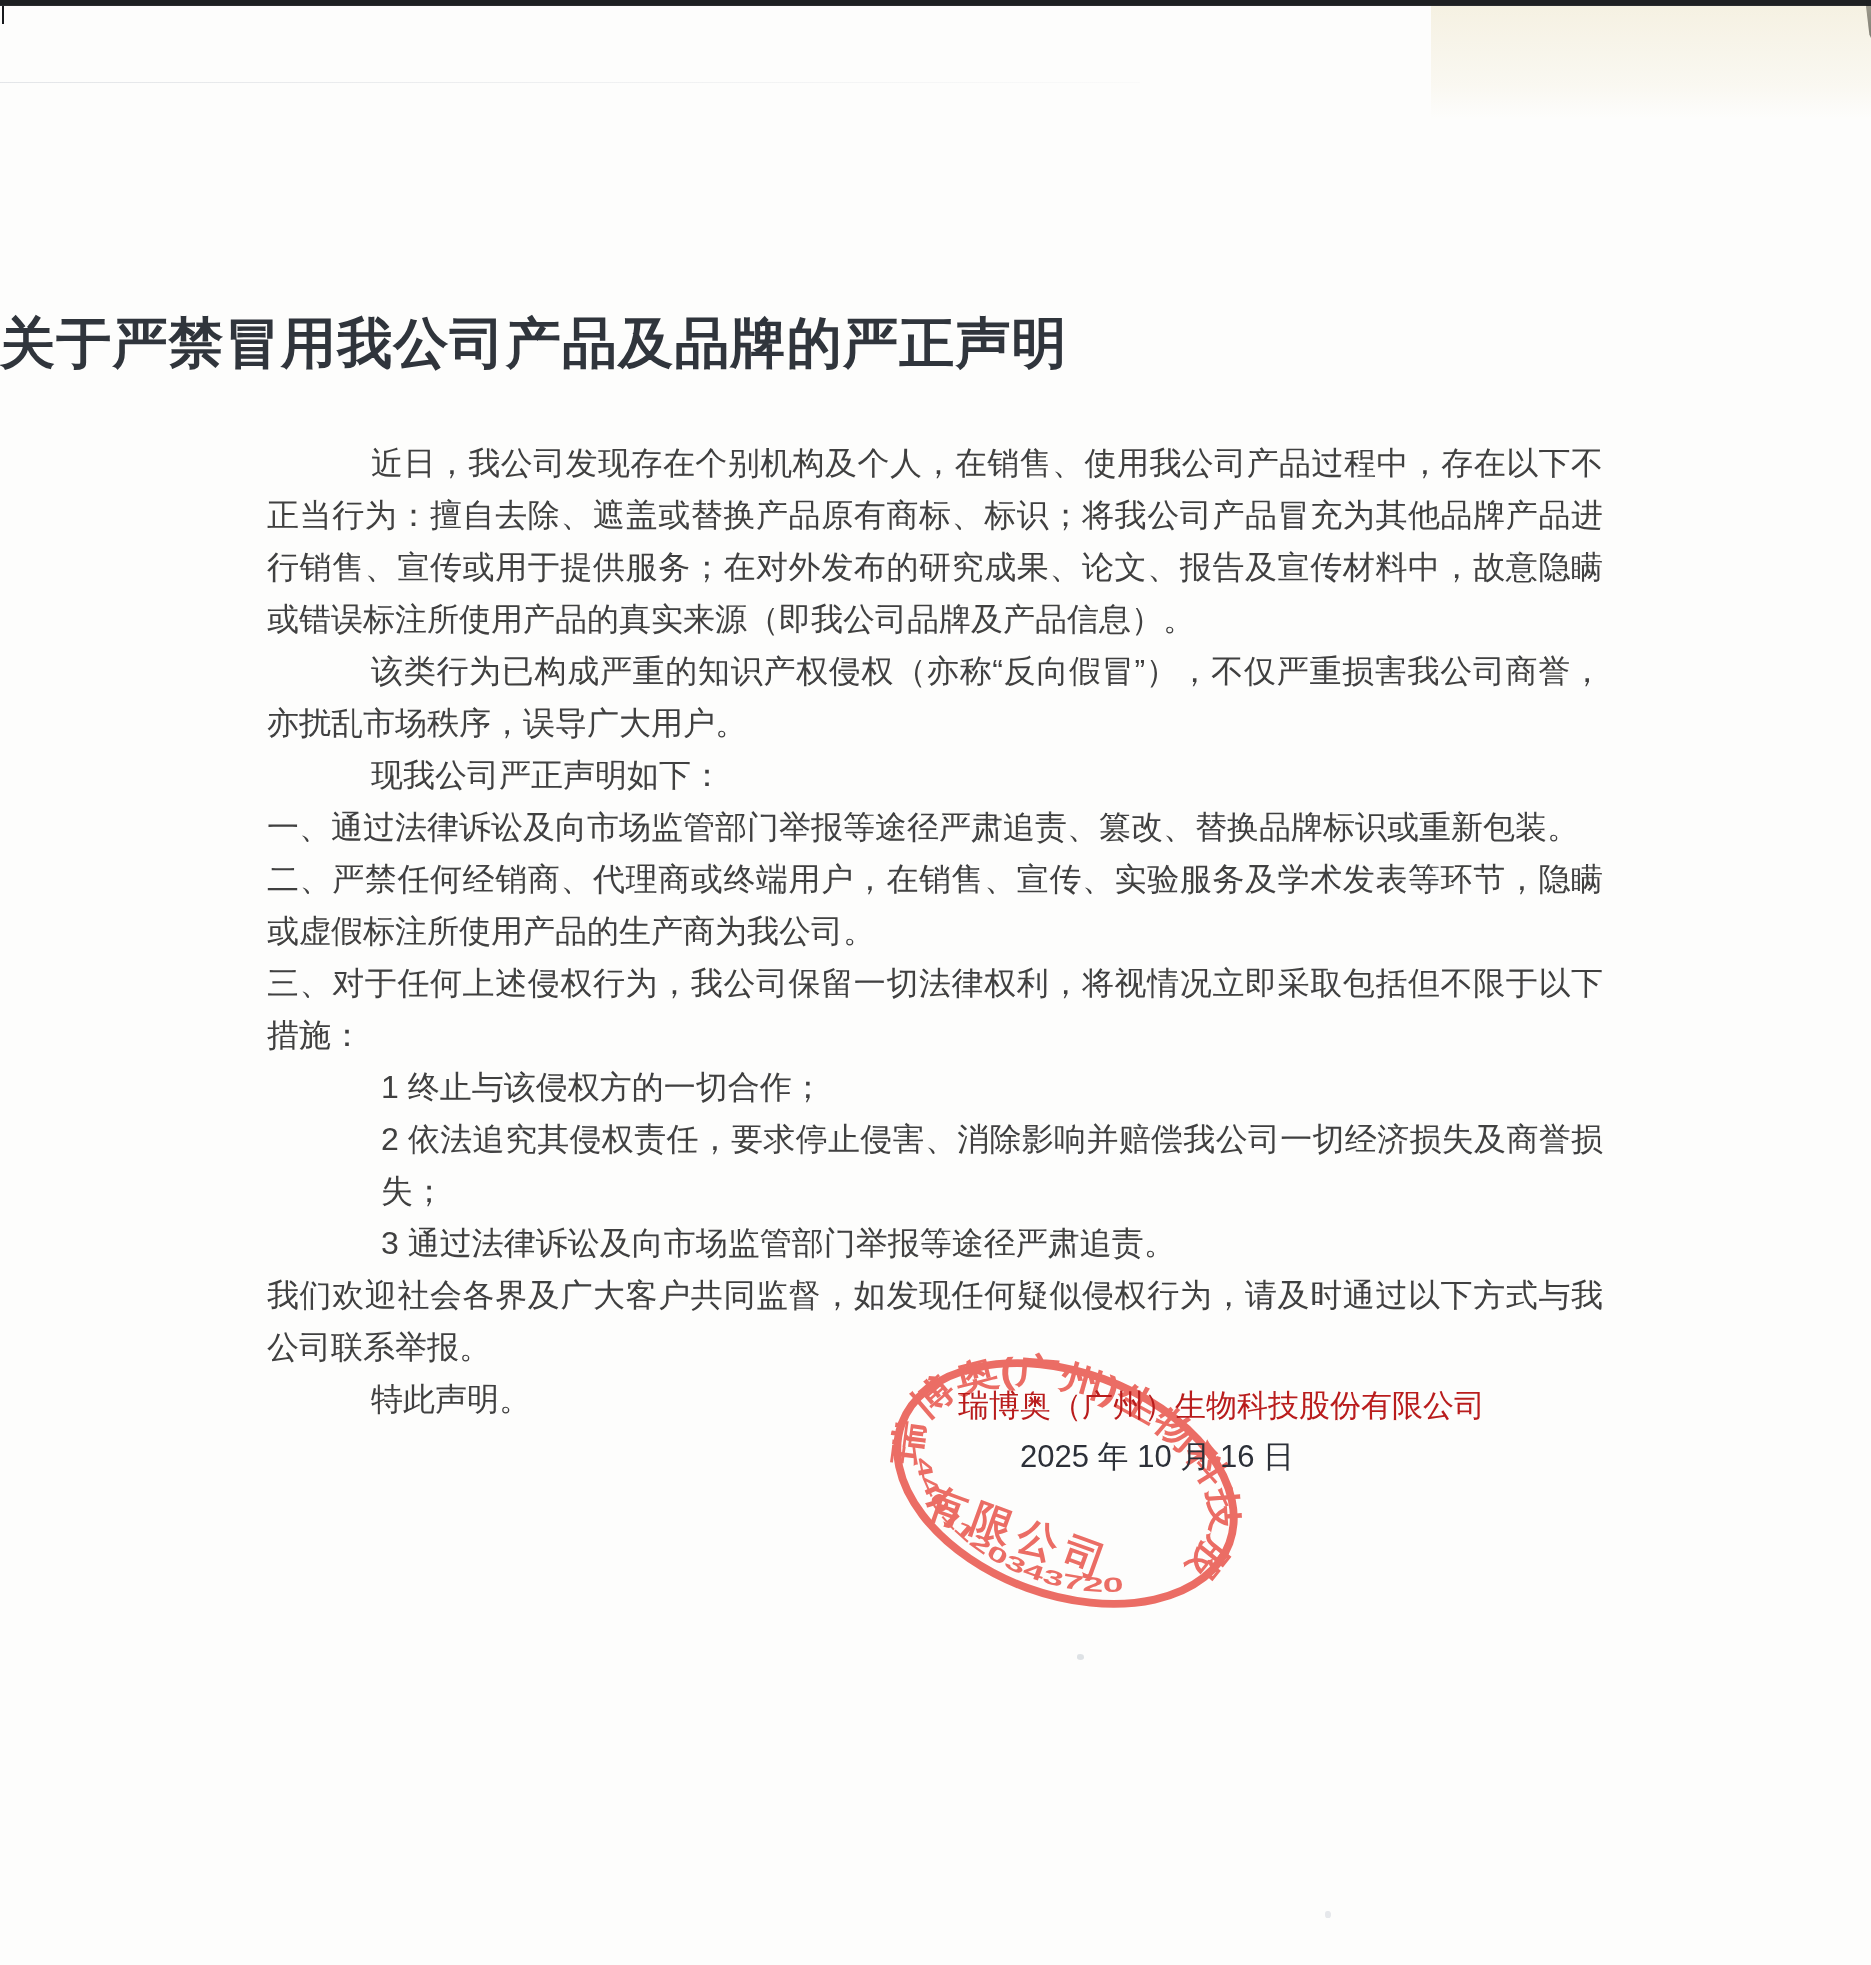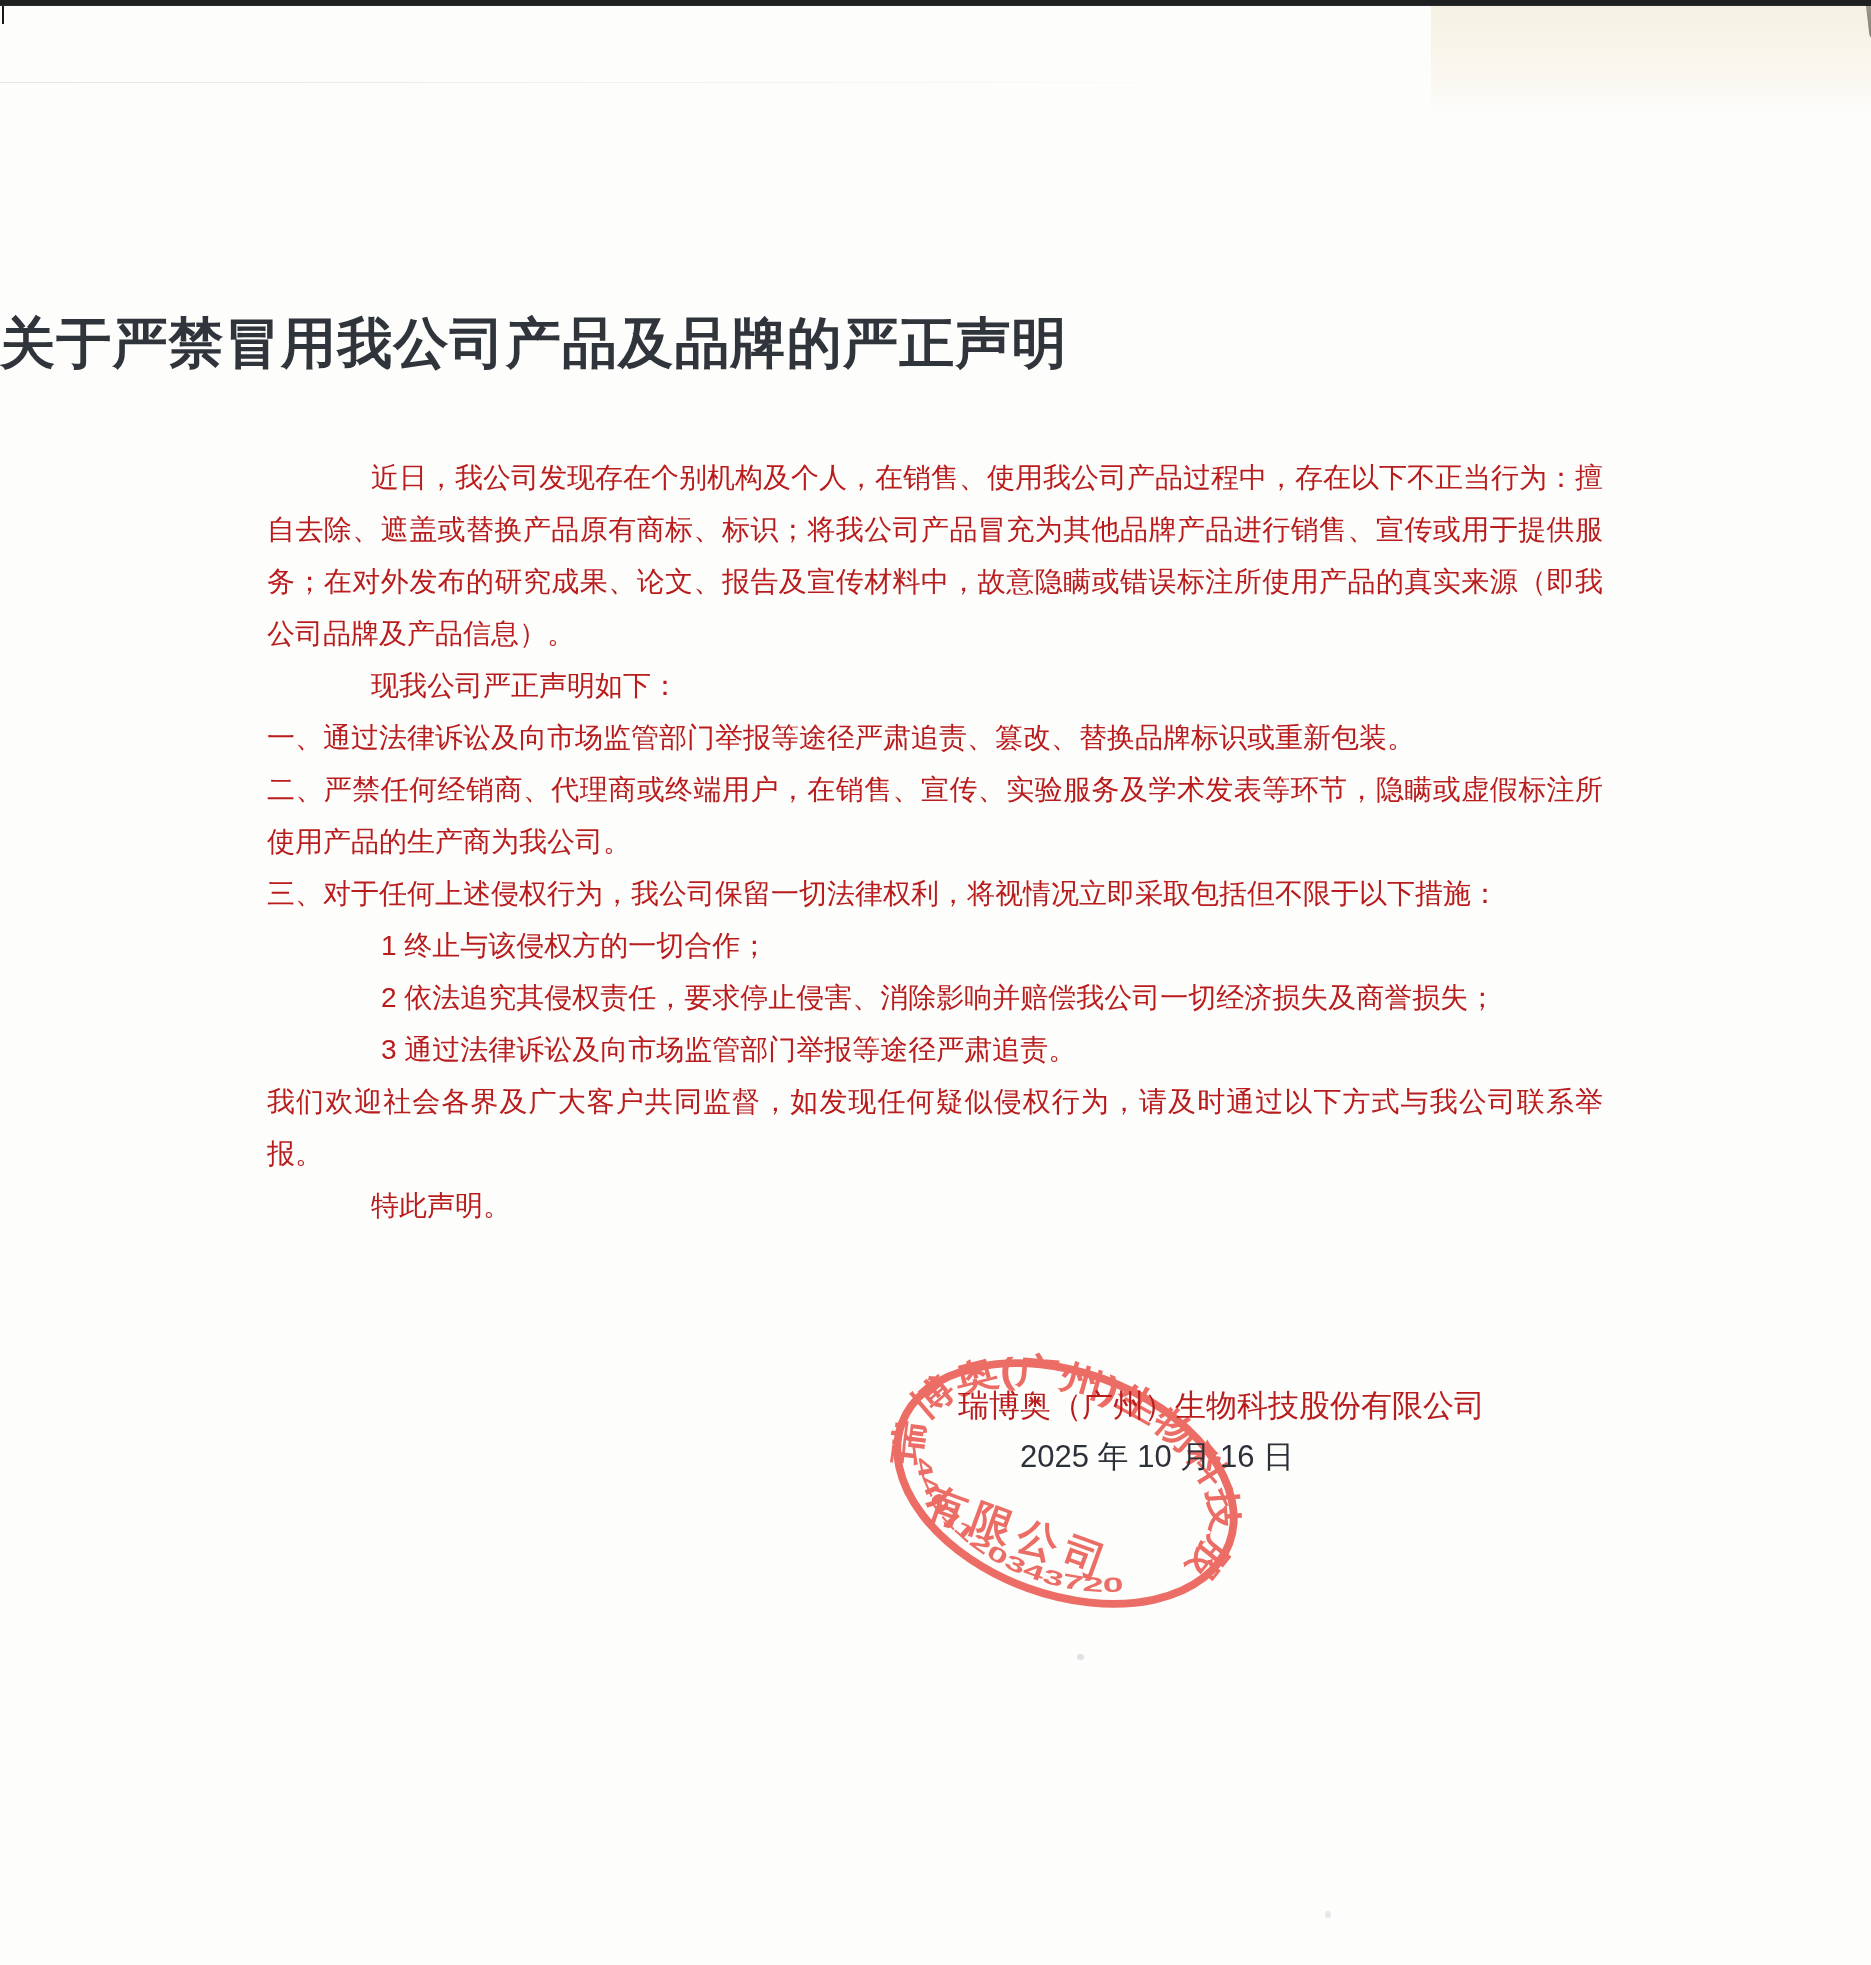"近日，我公司发现存在个别机构及个人，在销售、使用我公司产品过程中，存在以下不正当" .bodytext { color: #b91c1c -> #404040; font-size: 28px -> 32px; top: 452px -> 437px }
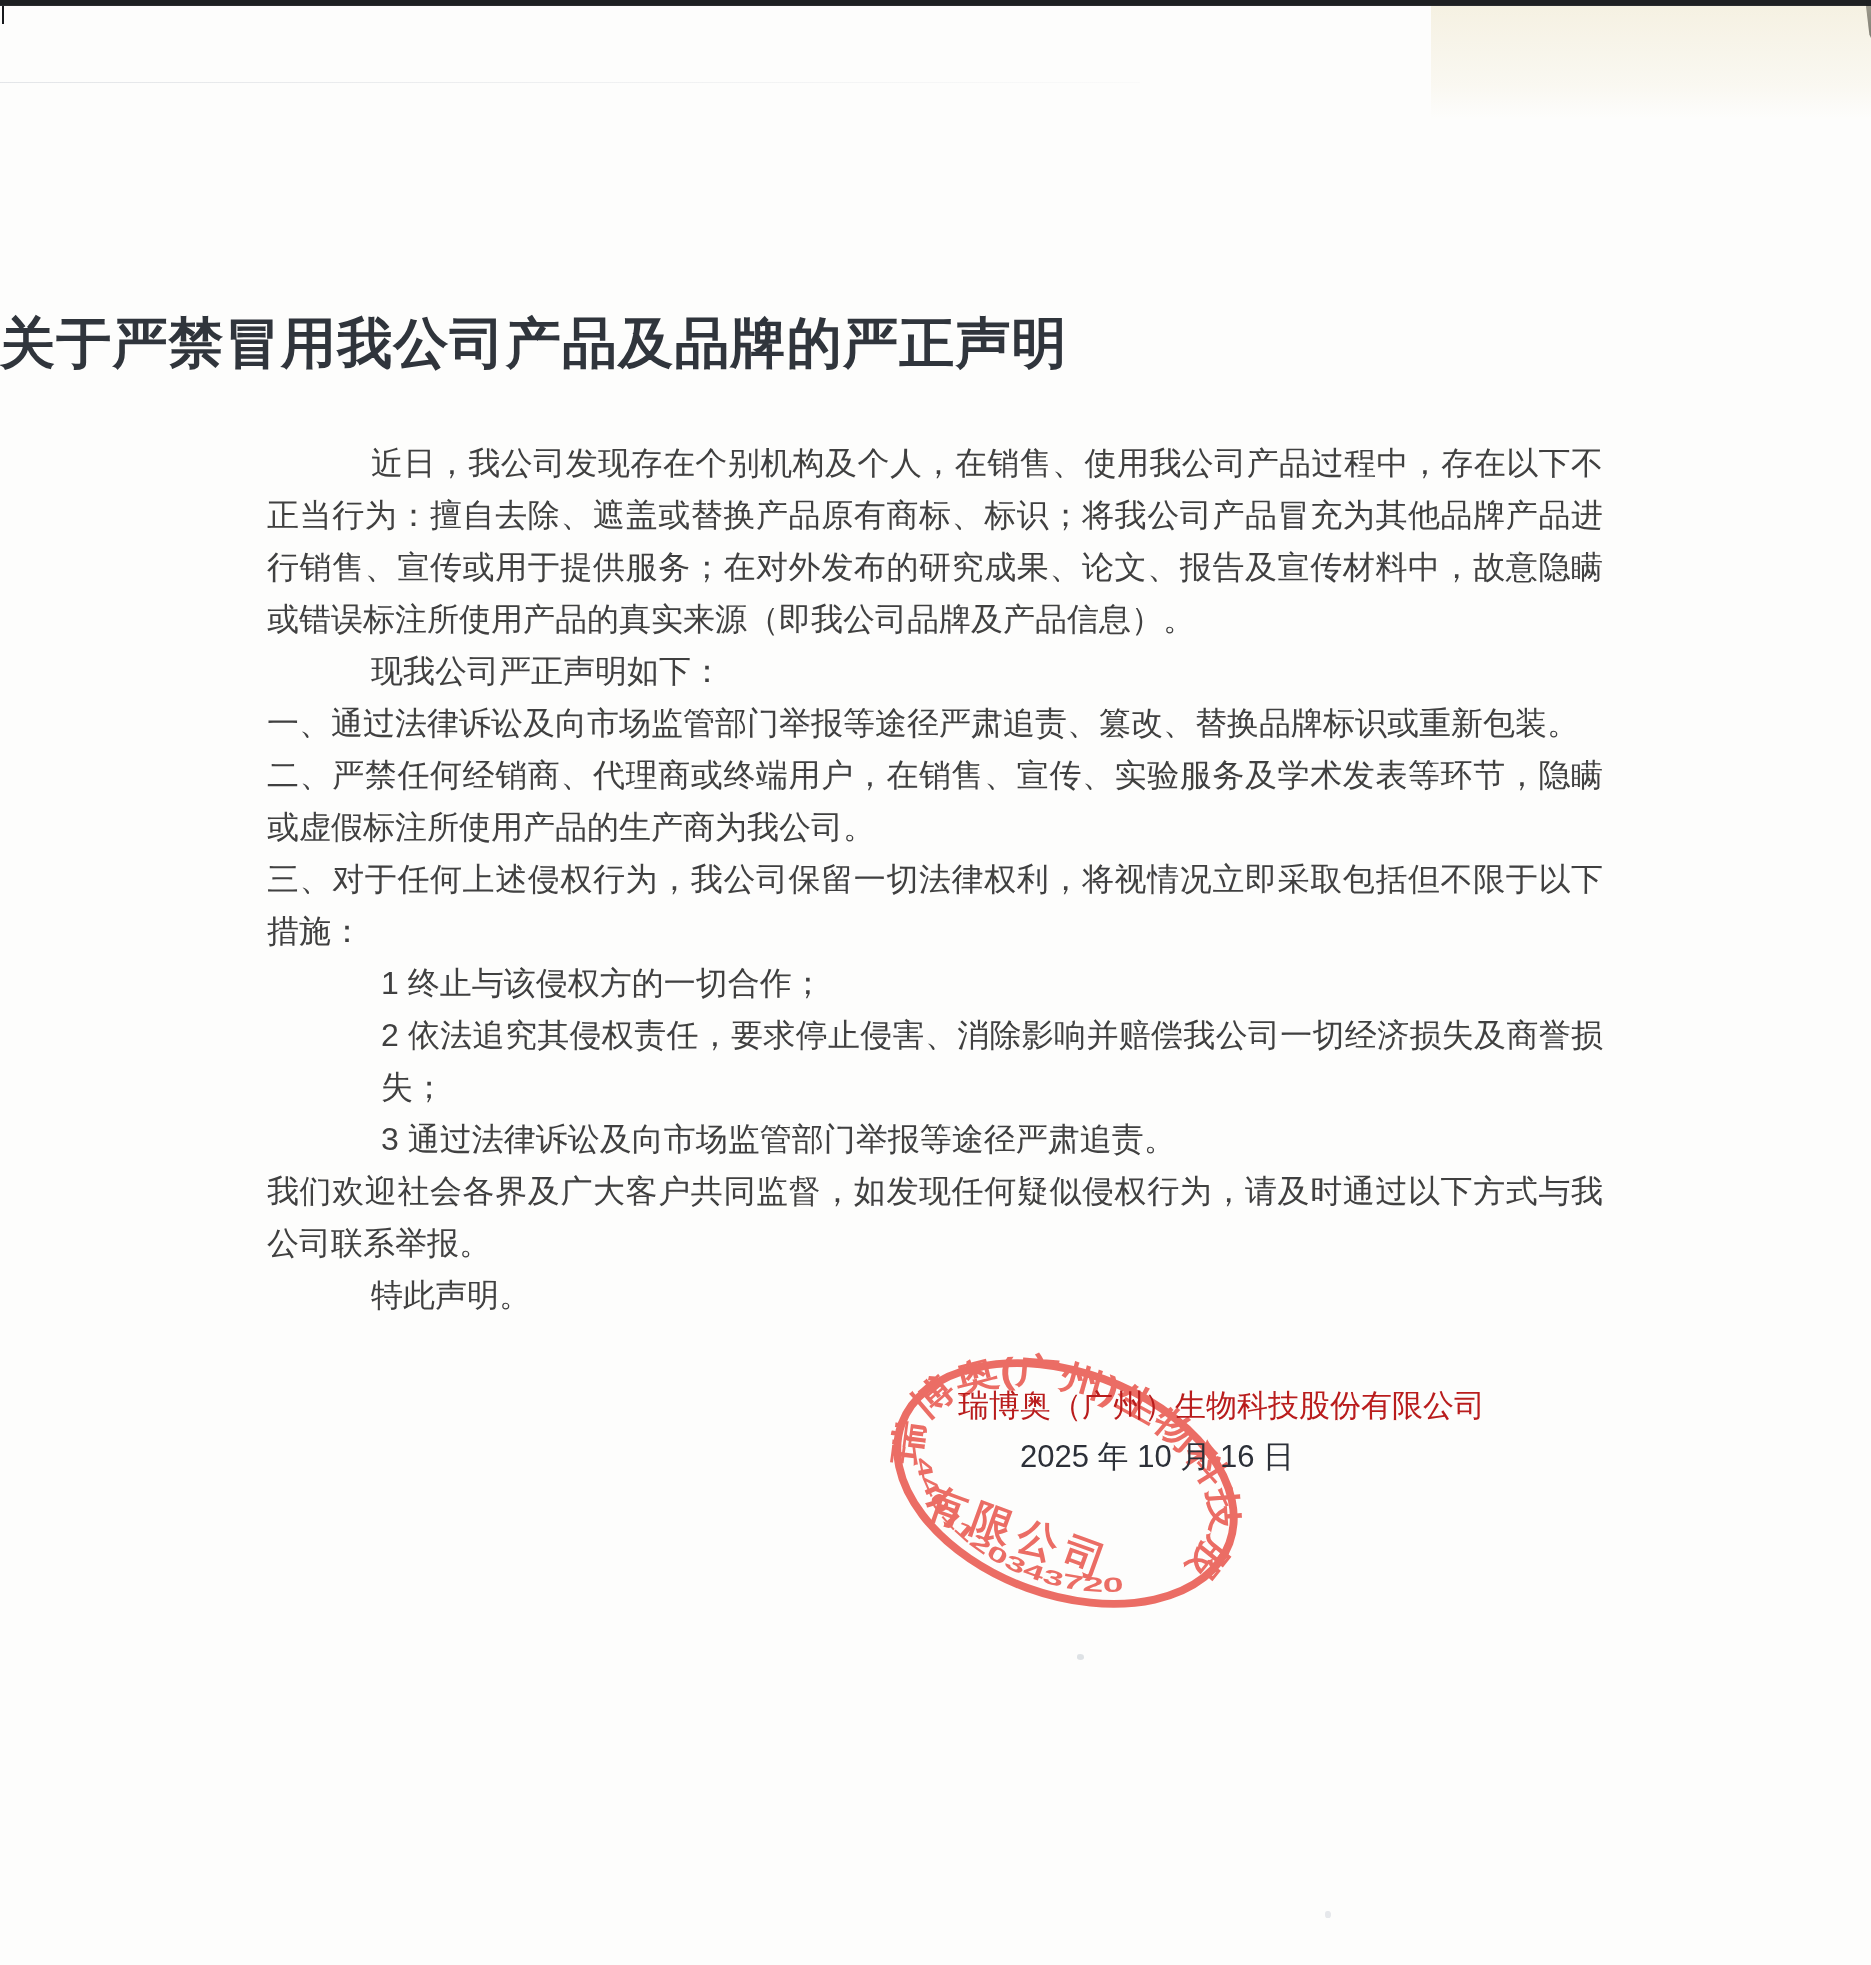"该类行为已构成严重的知识产权侵权（亦称“反向假冒”），不仅严重损害我公司商誉，亦" p.p-indent { html: none -> <p>该类行为已构成严重的知识产权侵权（亦称“反向假冒”），不仅严重损害我公司商誉，亦扰乱市场秩序，误导广大用户。</p> }
